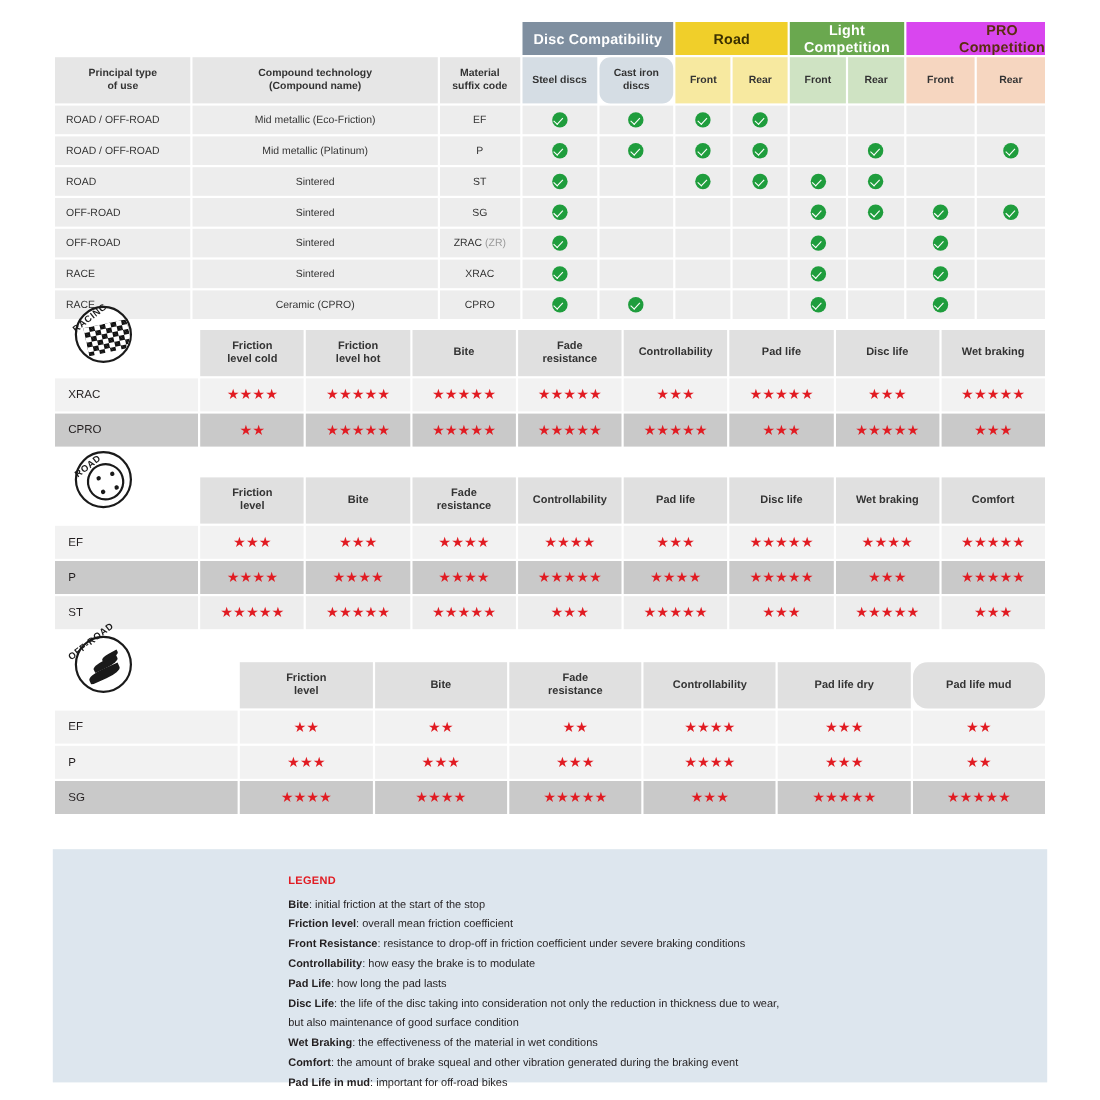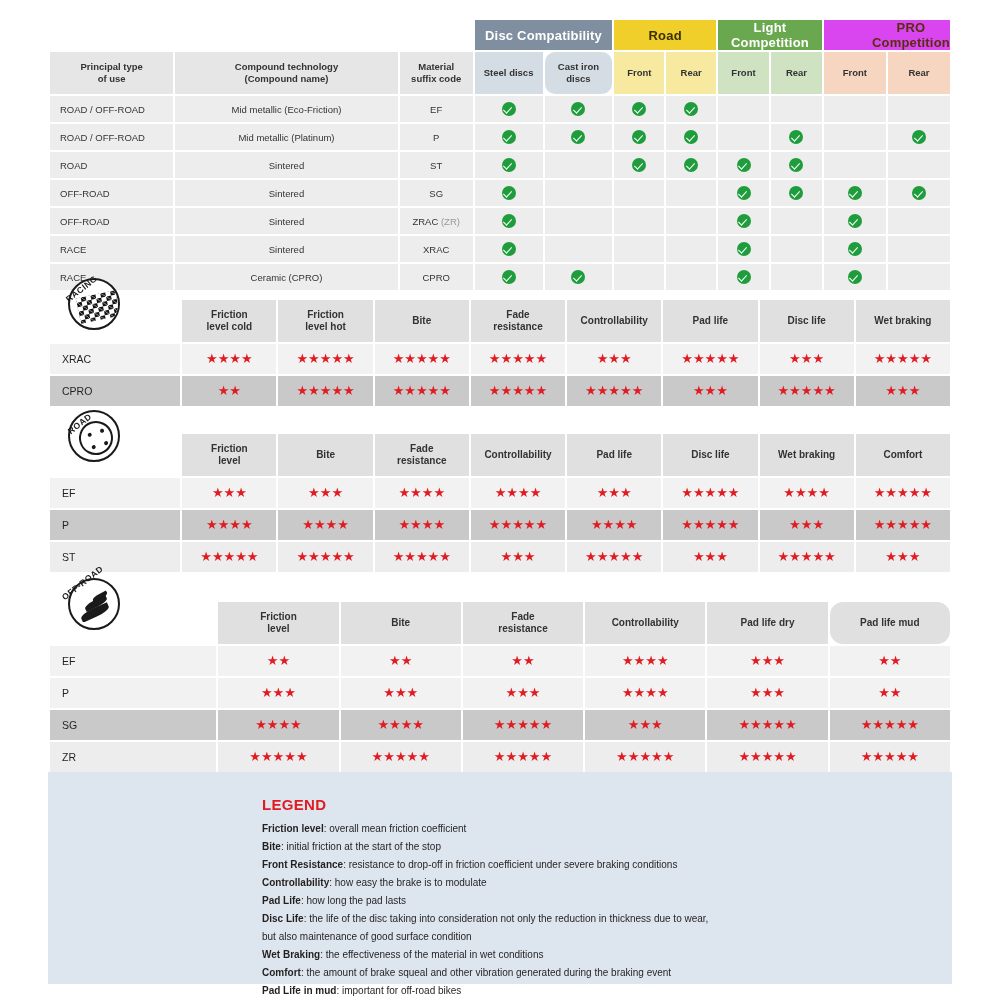"ZR" tr { html: <tr> <td>ZR</td> <td><span>★★★★★</span></td> <td><span>★★★★★</span></td> <td><span>★★★★★</span></td> <td><span>★★★★★</span></td> <td><span>★★★★★</span></td> <td><span>★★★★★</span></td> </tr> -> none }
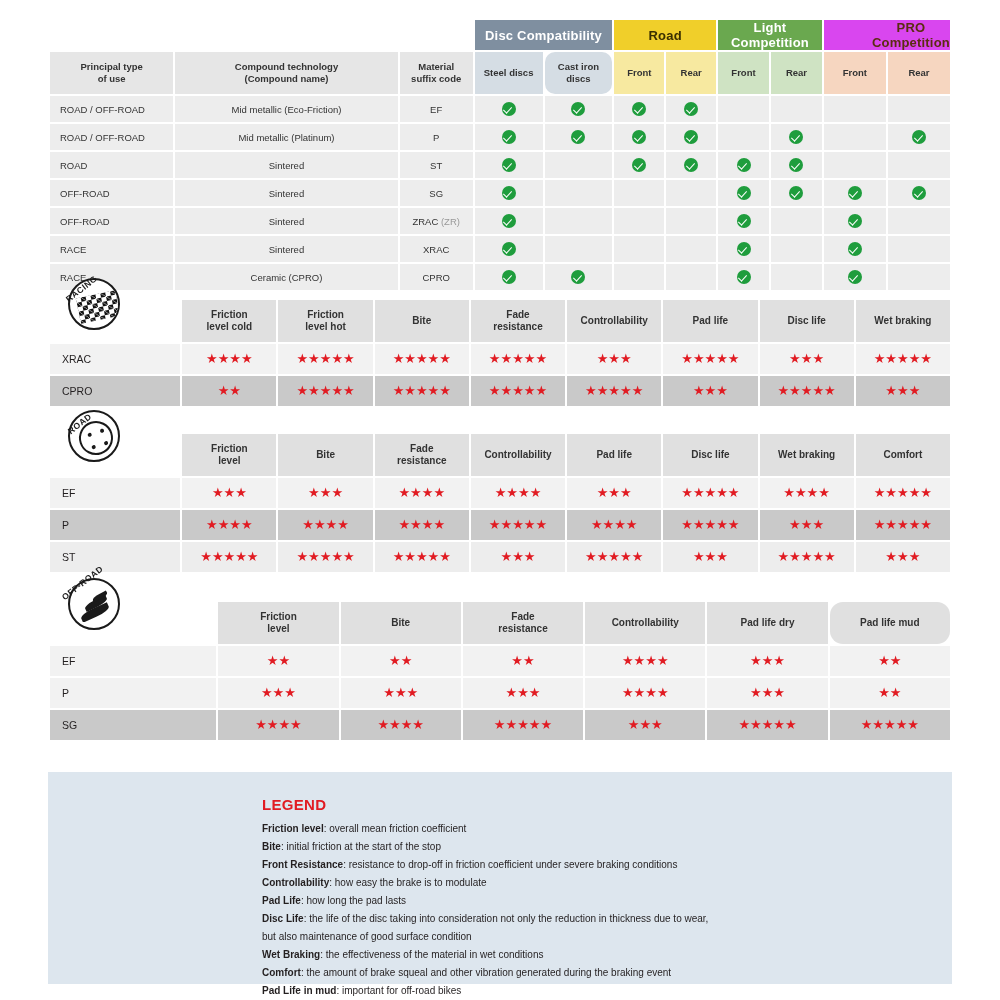"LEGEND" .legend h4 { font-size: 15px -> 10px }
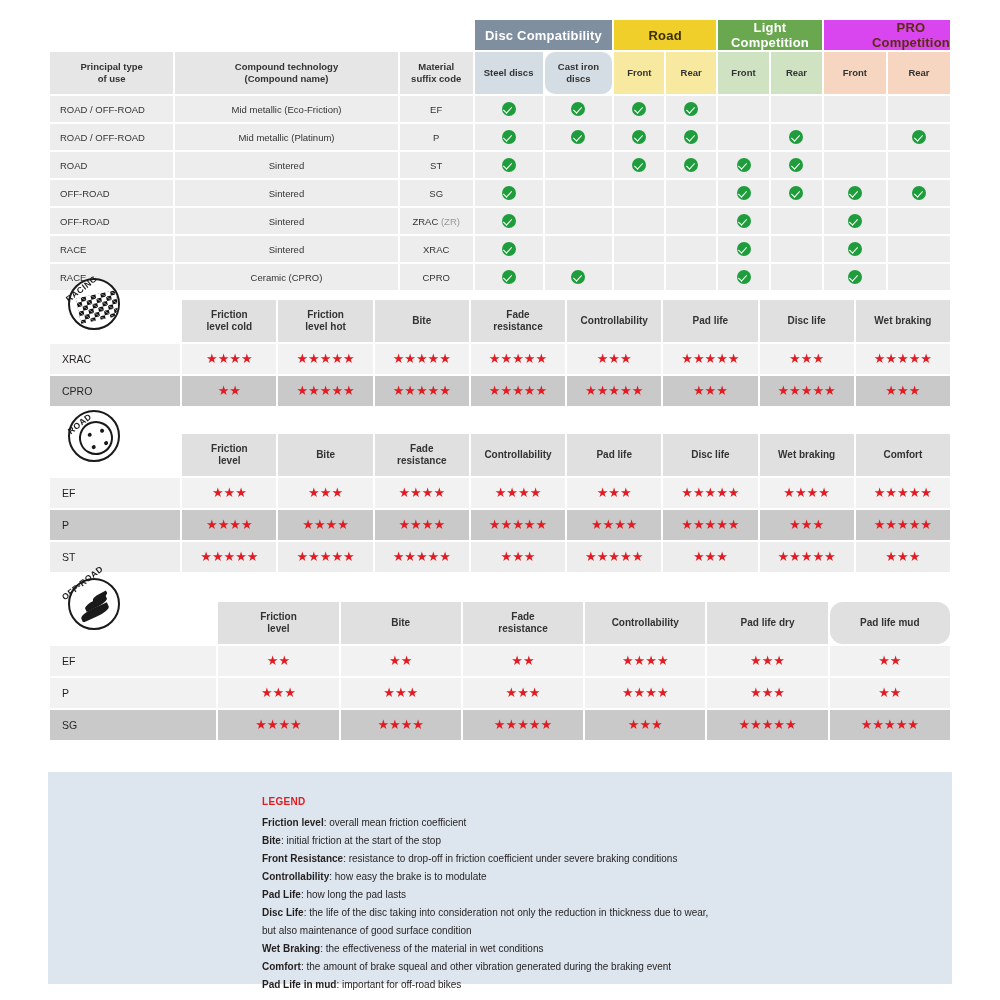"Friction level: overall mean friction" p { order: before "Bite: initial friction at the" -> after "Bite: initial friction at the" }
